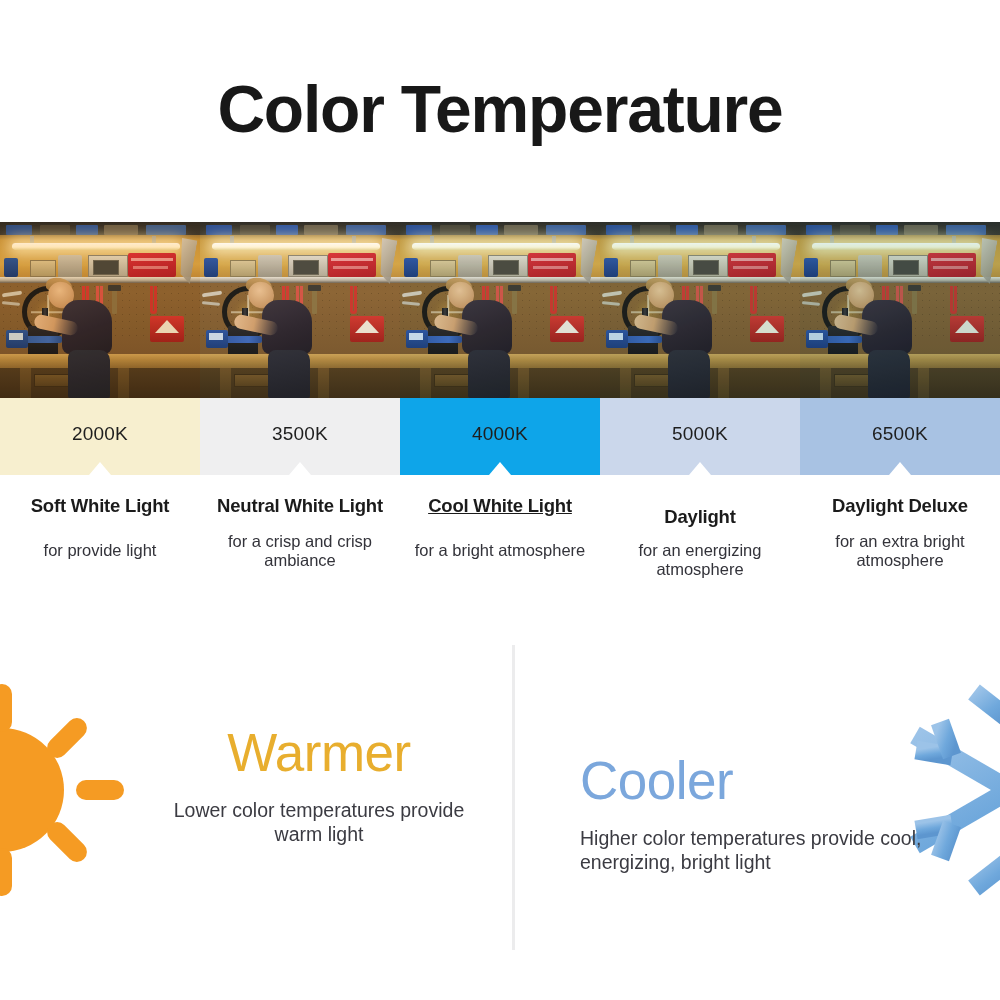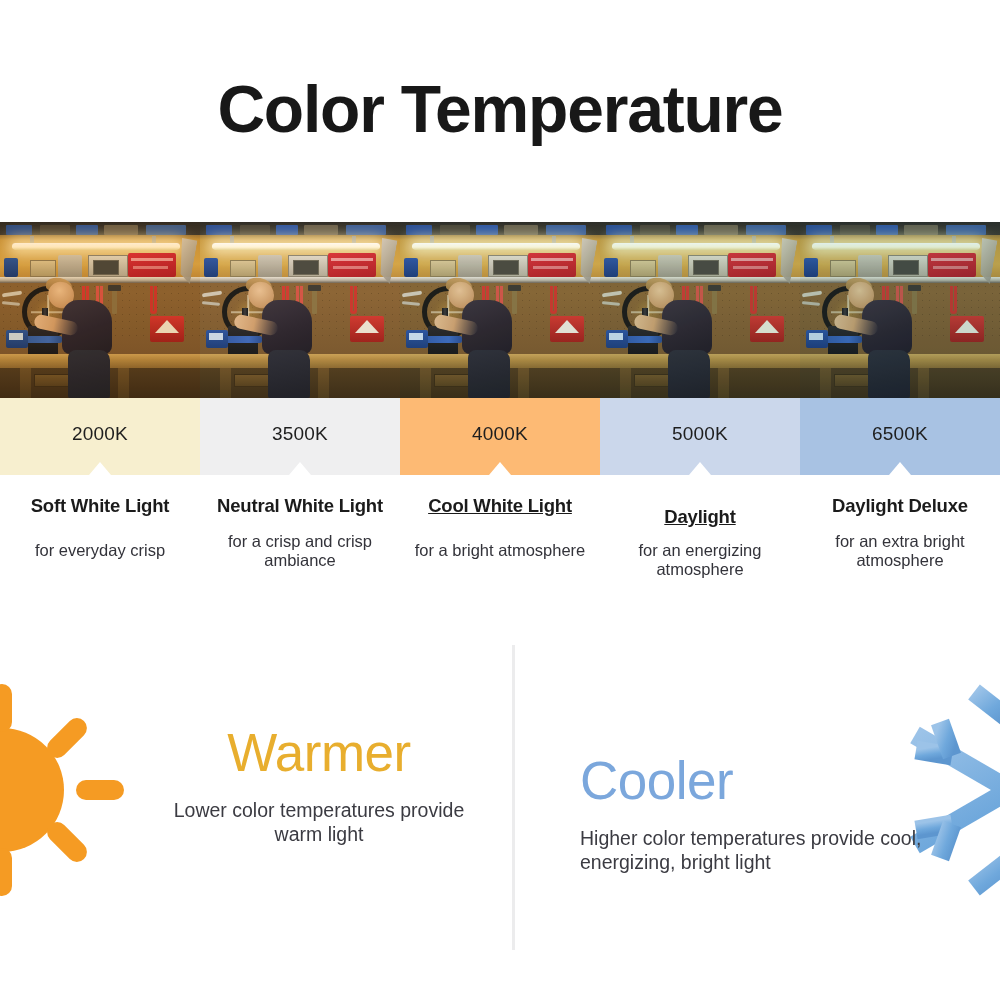"4000K" div.swatch { background: #fdba74 -> #0ea5e9 }
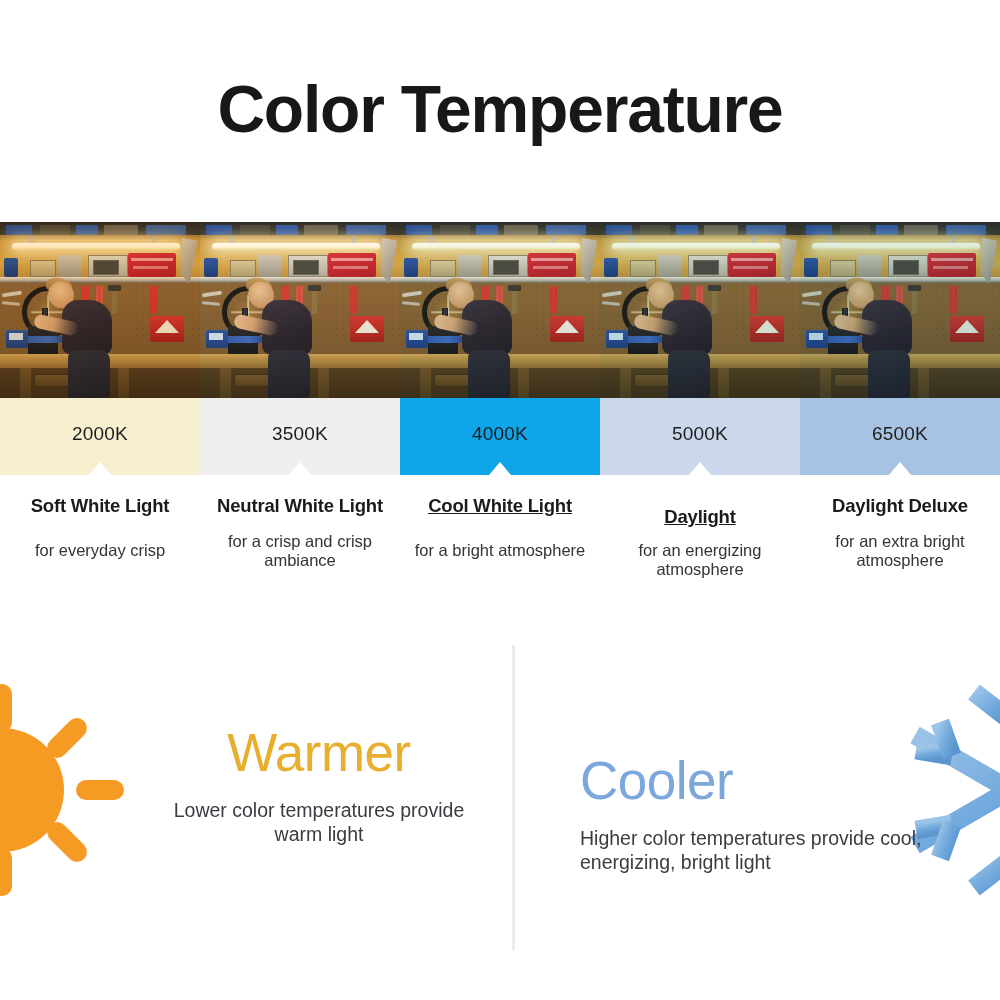"Daylight" .desc-col.c3 .desc-title { text-decoration: underline -> none }
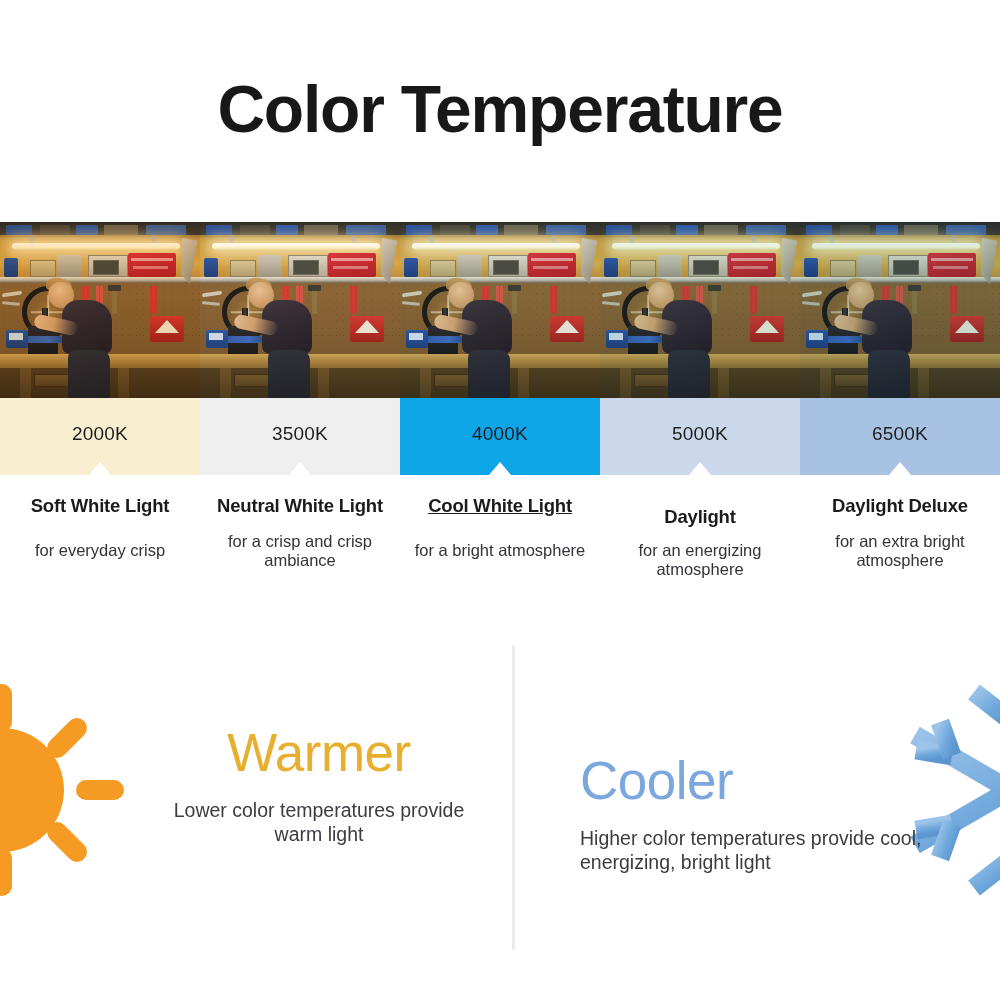"for everyday crisp" div.desc-sub { text: everyday crisp -> provide light }
